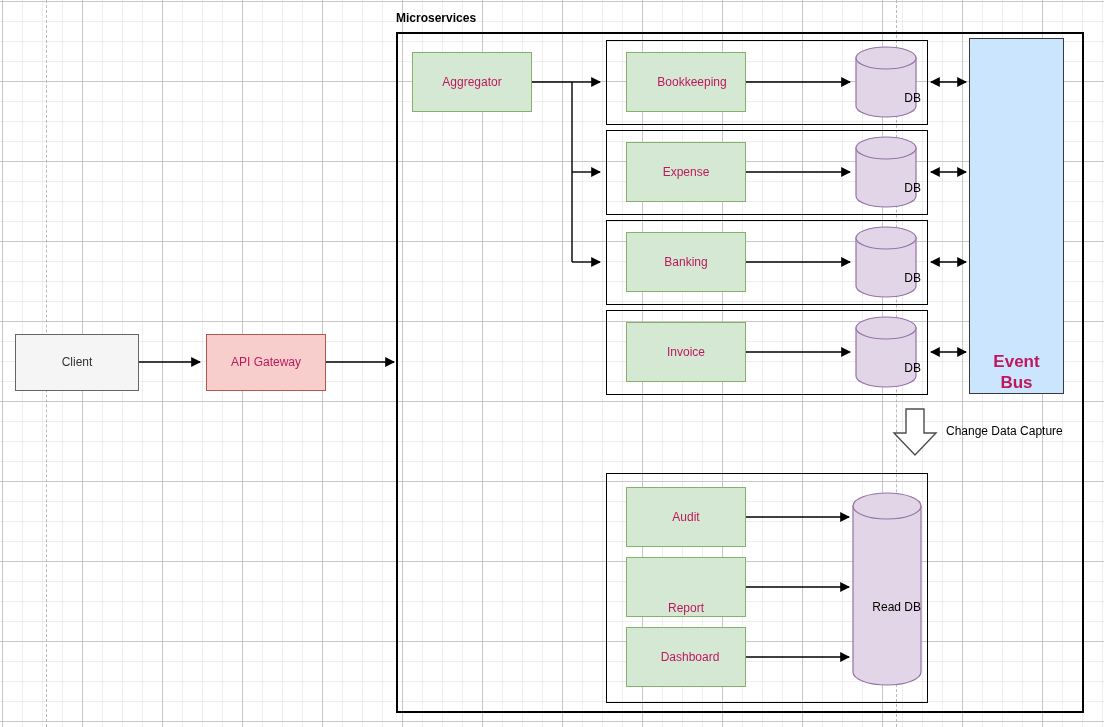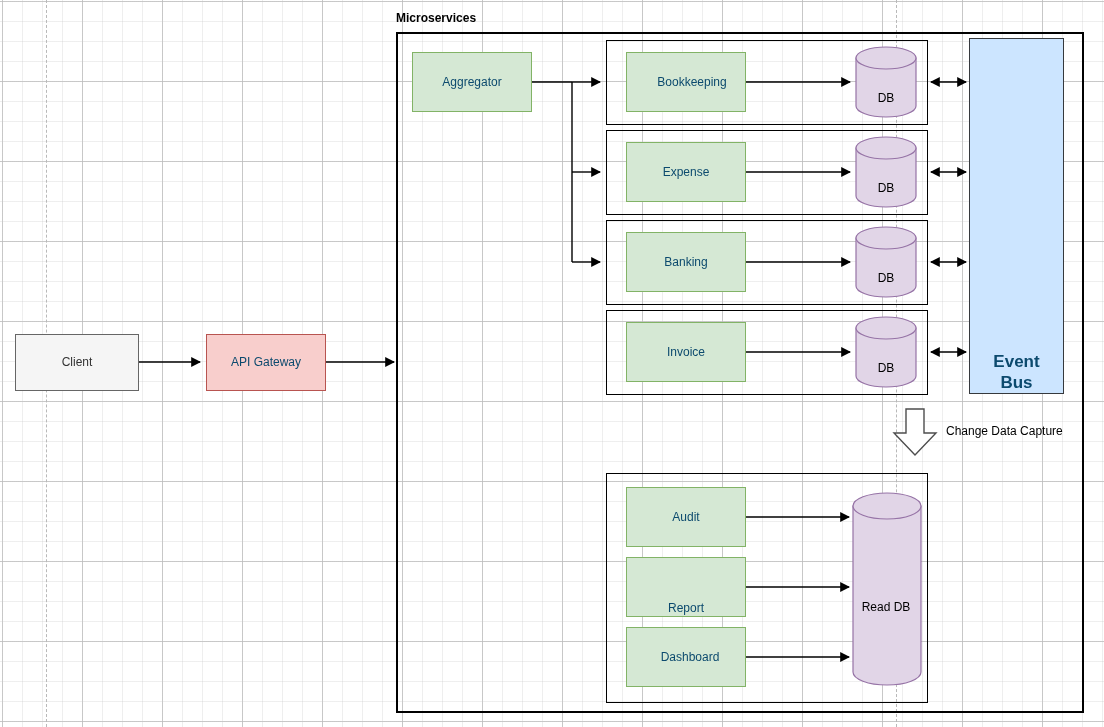"Aggregator" .node { color: #0c4a6e -> #be185d }
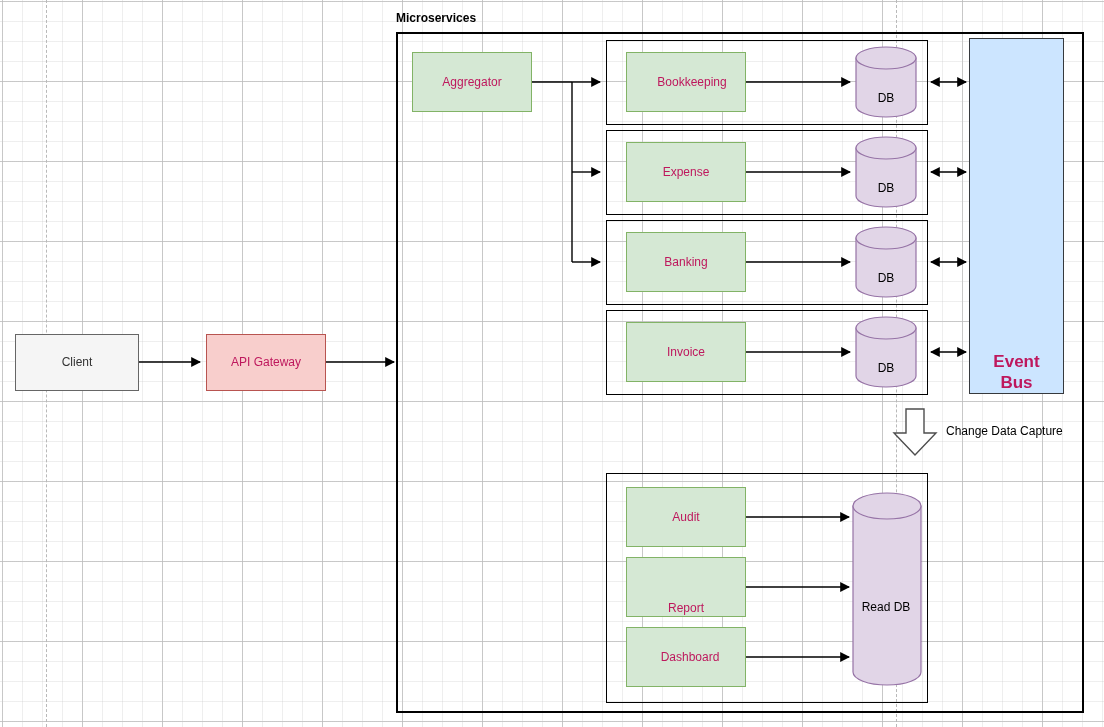"DB" .cyl-label { text-align: center -> right }
